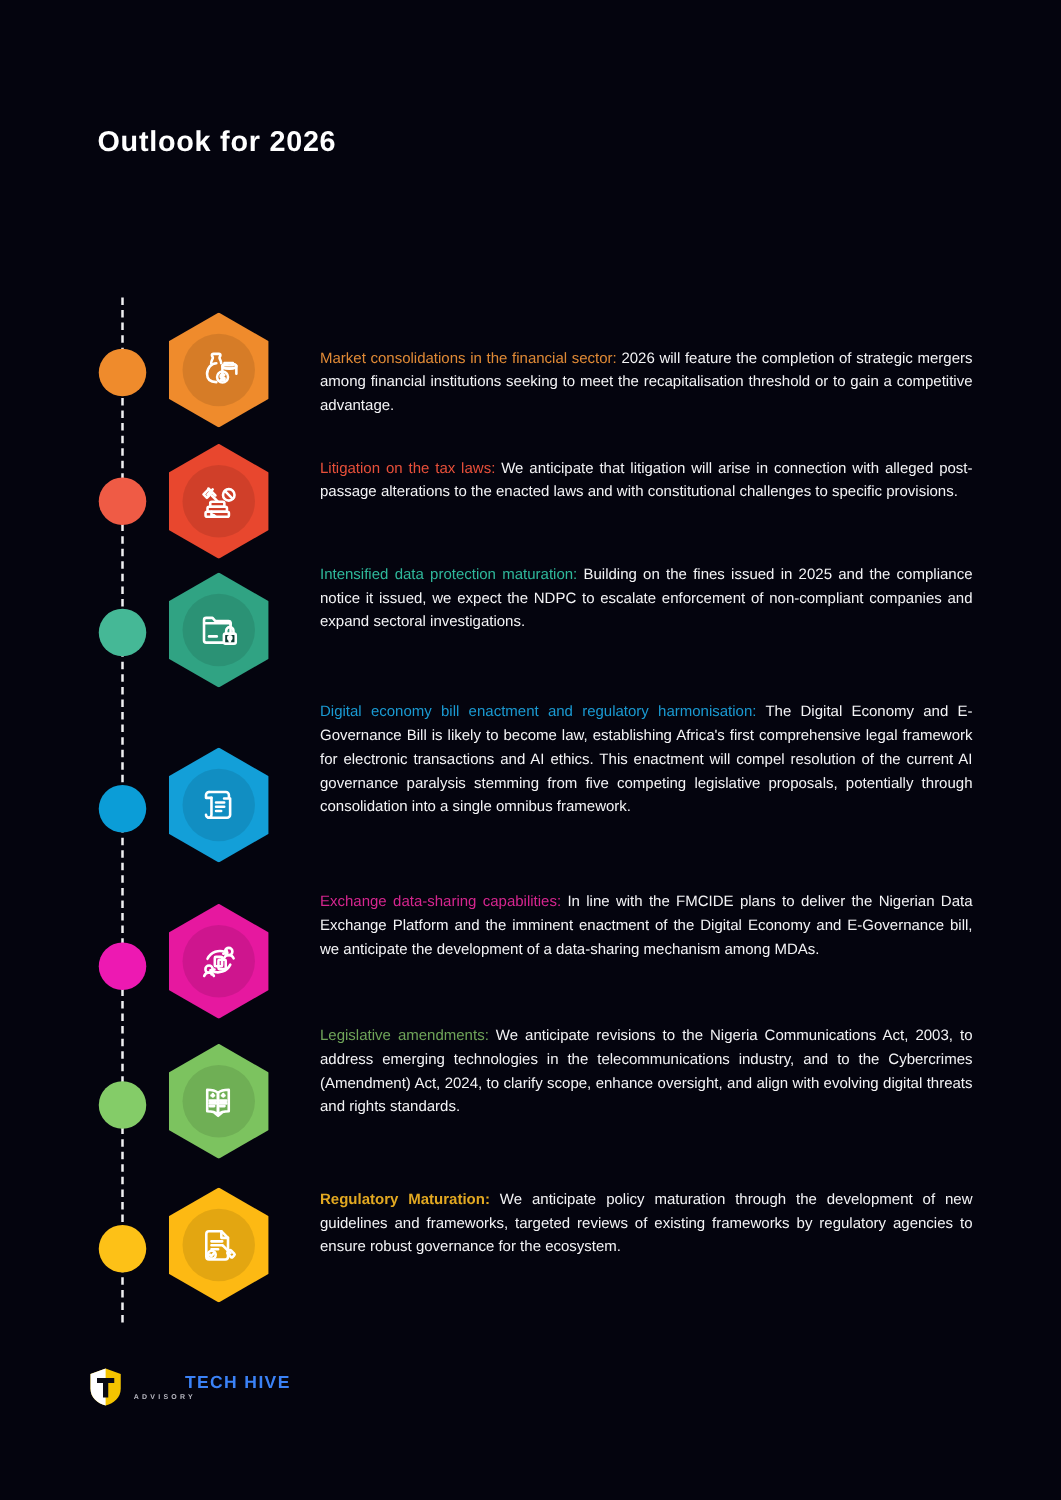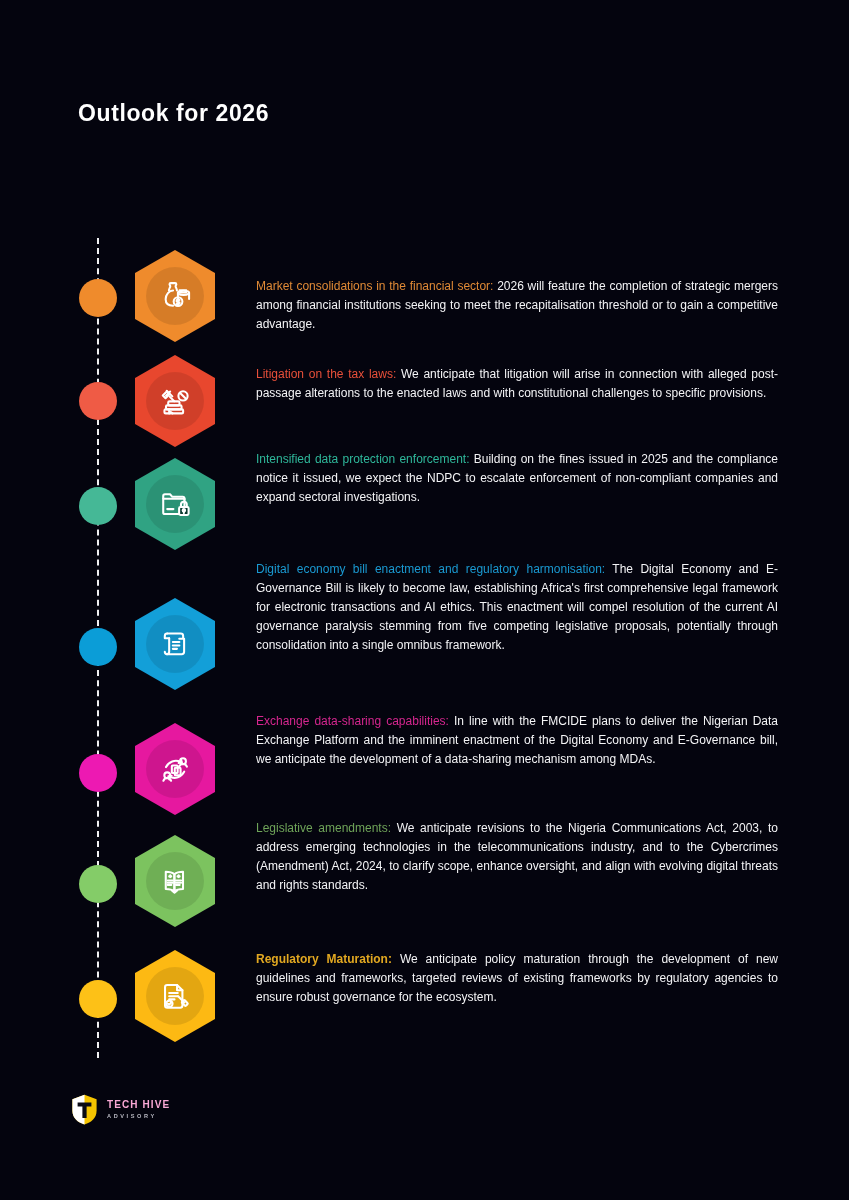"Intensified data protection enforcement:" span.lead { text: enforcement -> maturation }
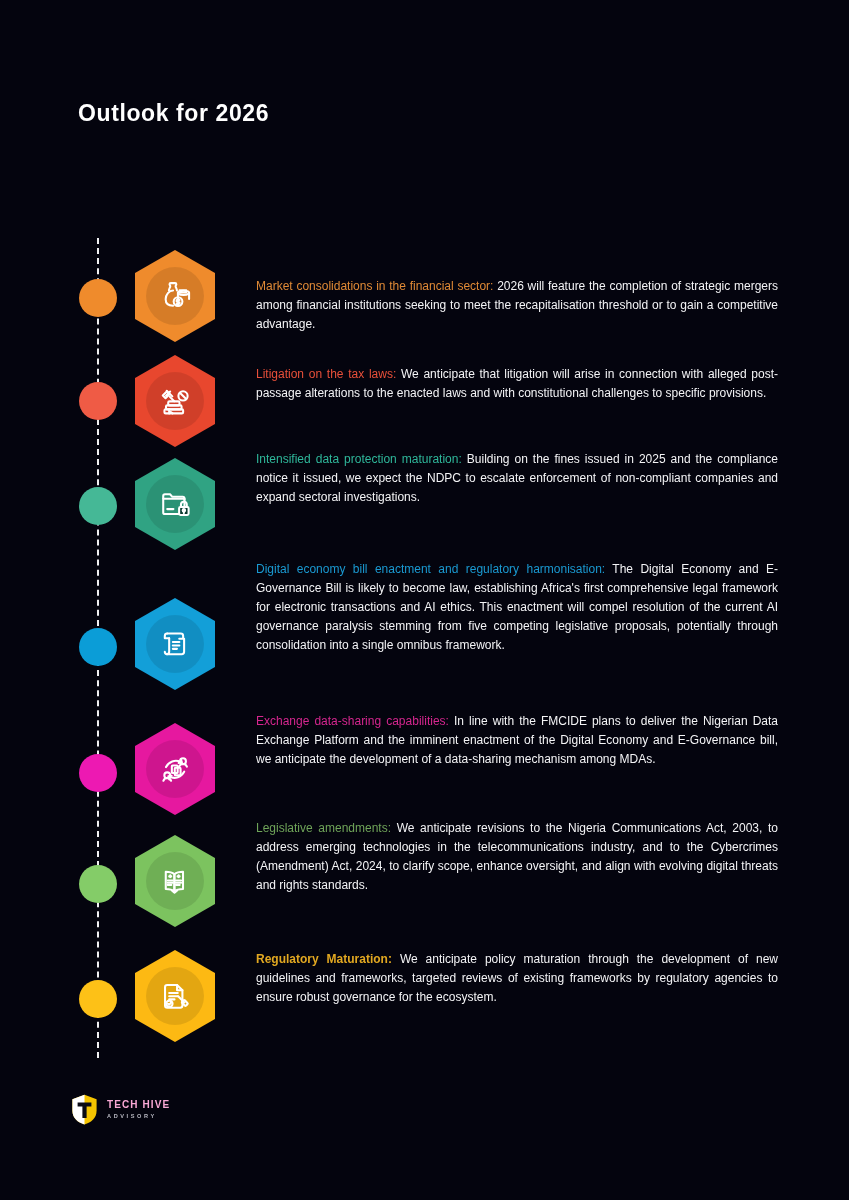"TECH HIVE" .logo-name { color: #f9a8d4 -> #3b82f6; font-size: 10px -> 14px; margin-left: none -> 41px }
